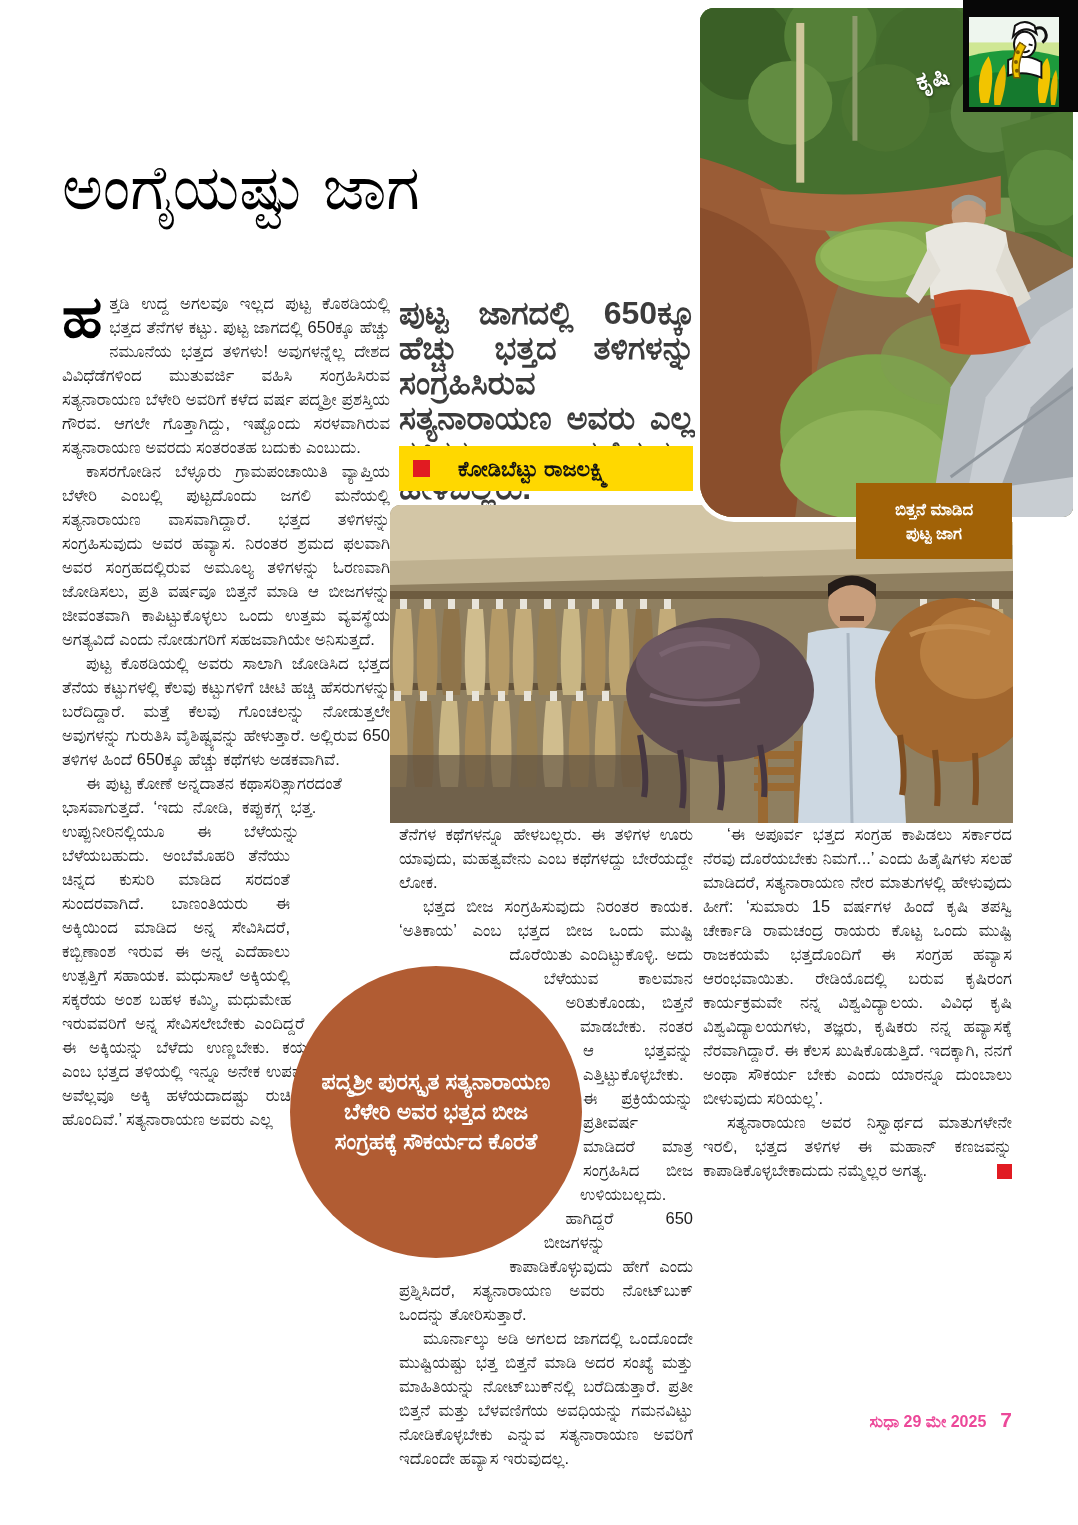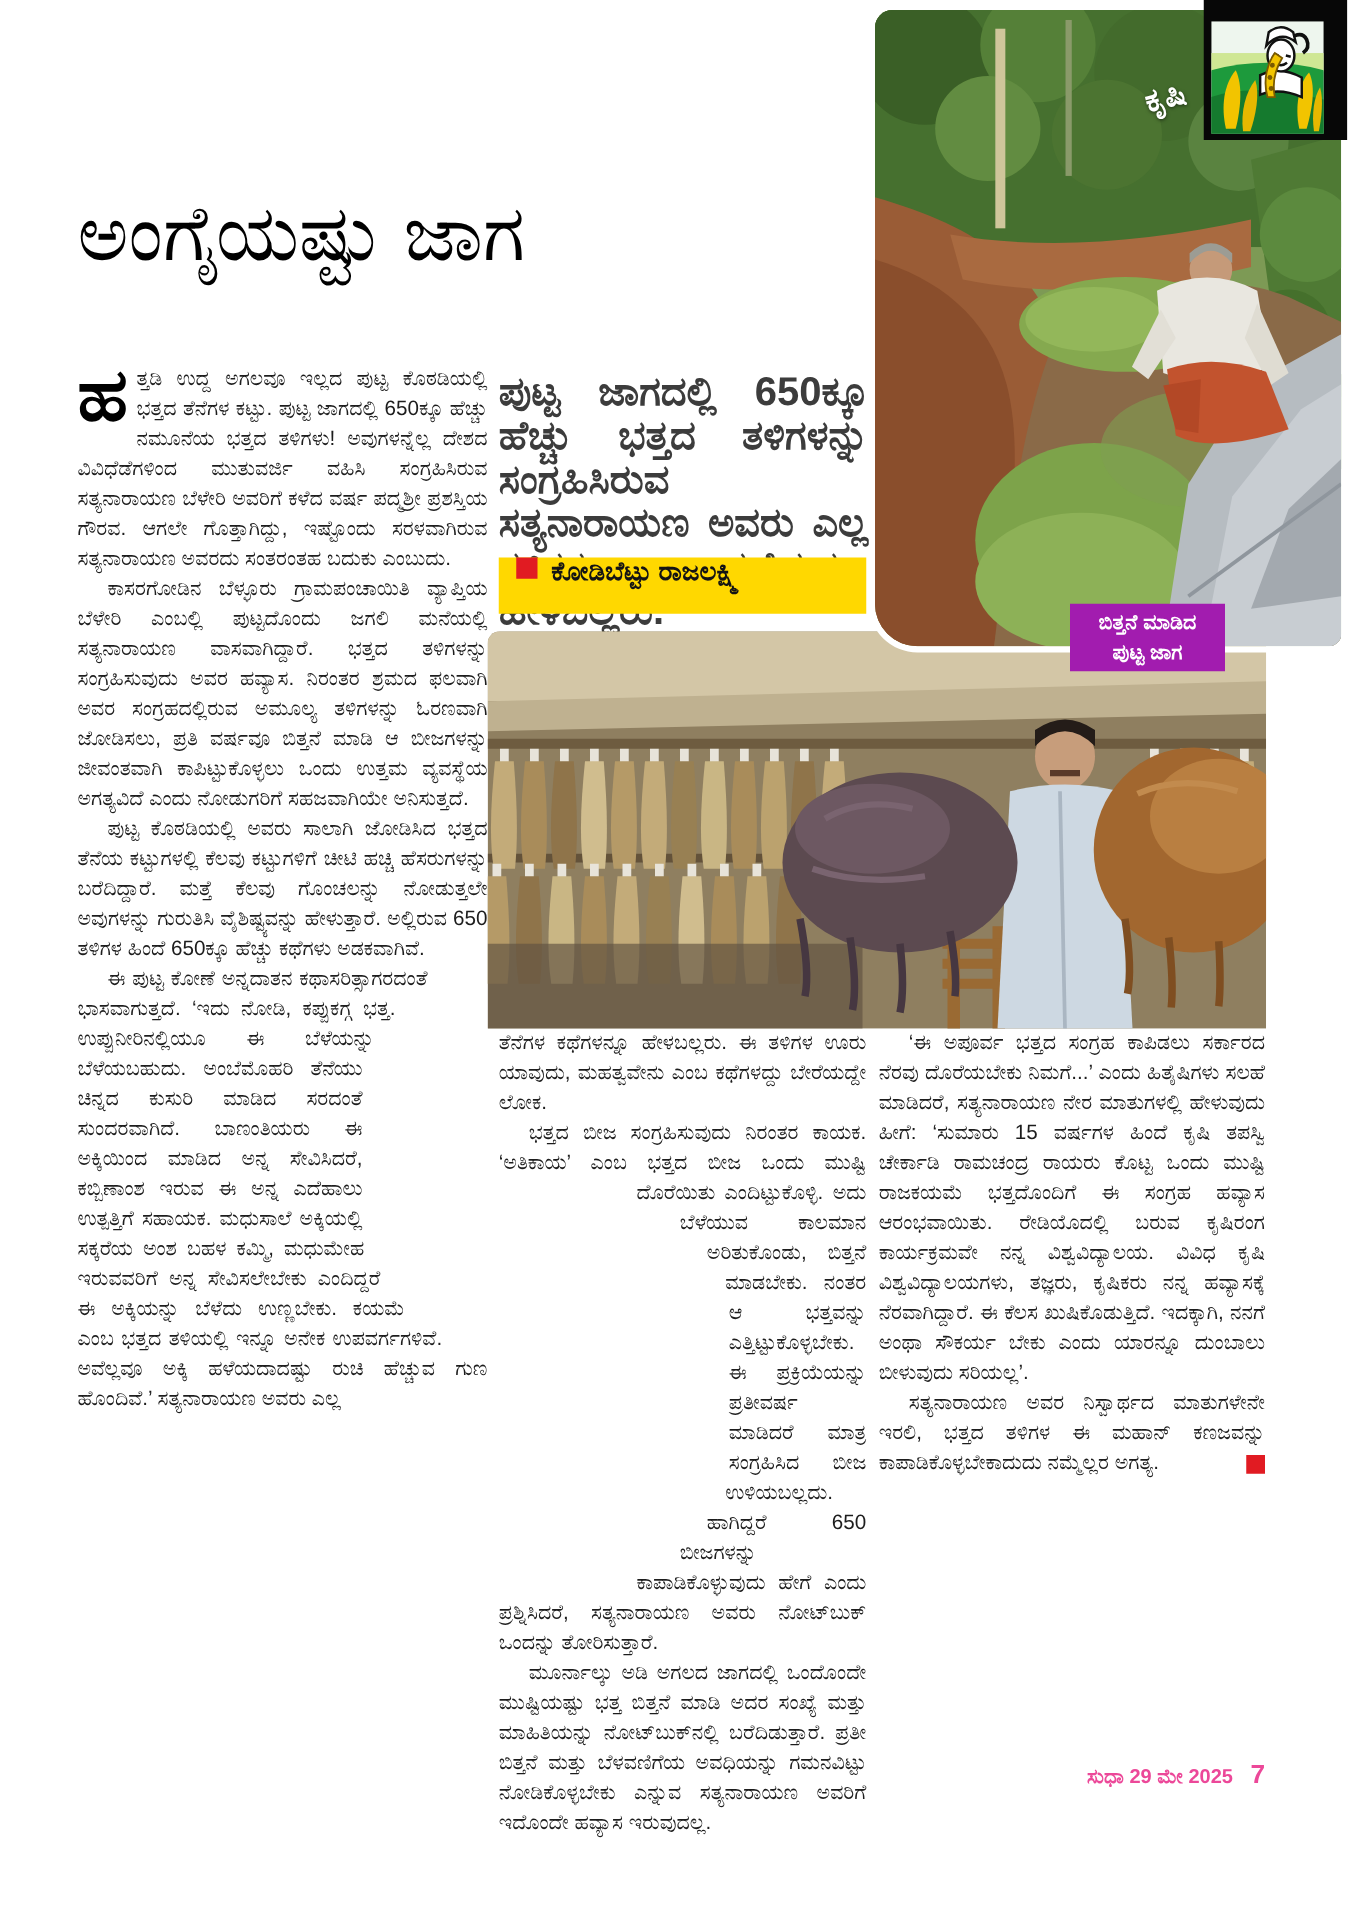"ಕೋಡಿಬೆಟ್ಟು ರಾಜಲಕ್ಷ್ಮಿ" .byline { align-items: flex-start -> center; gap: 11px -> 28px }
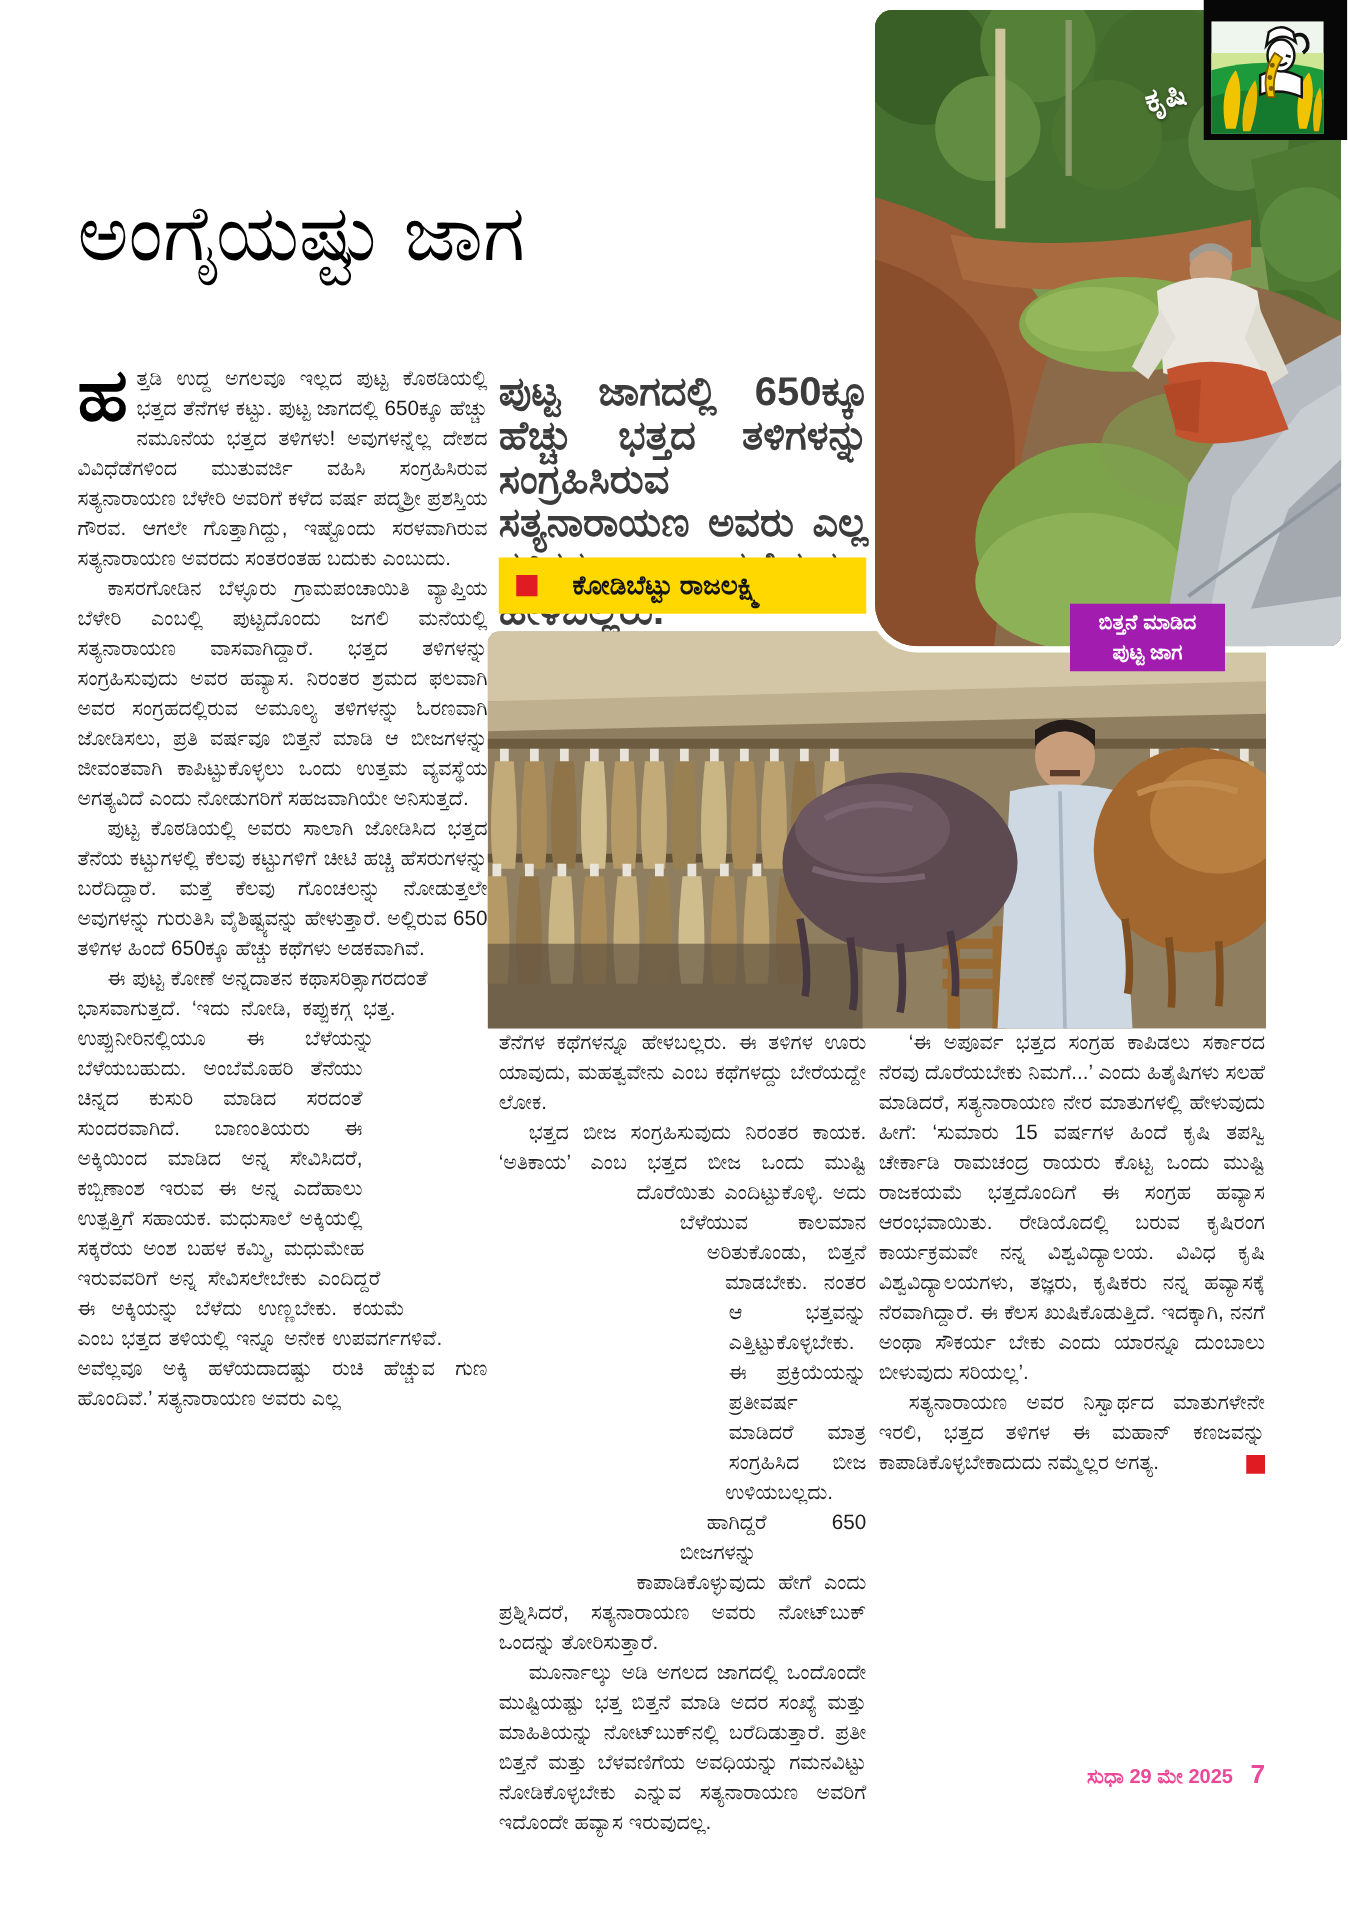"ಬಿತ್ತನೆ ಮಾಡಿದ" .caption { background: #a21caf -> #a16207; padding: 3px 6px -> 14px 6px; width: 124px -> 156px }
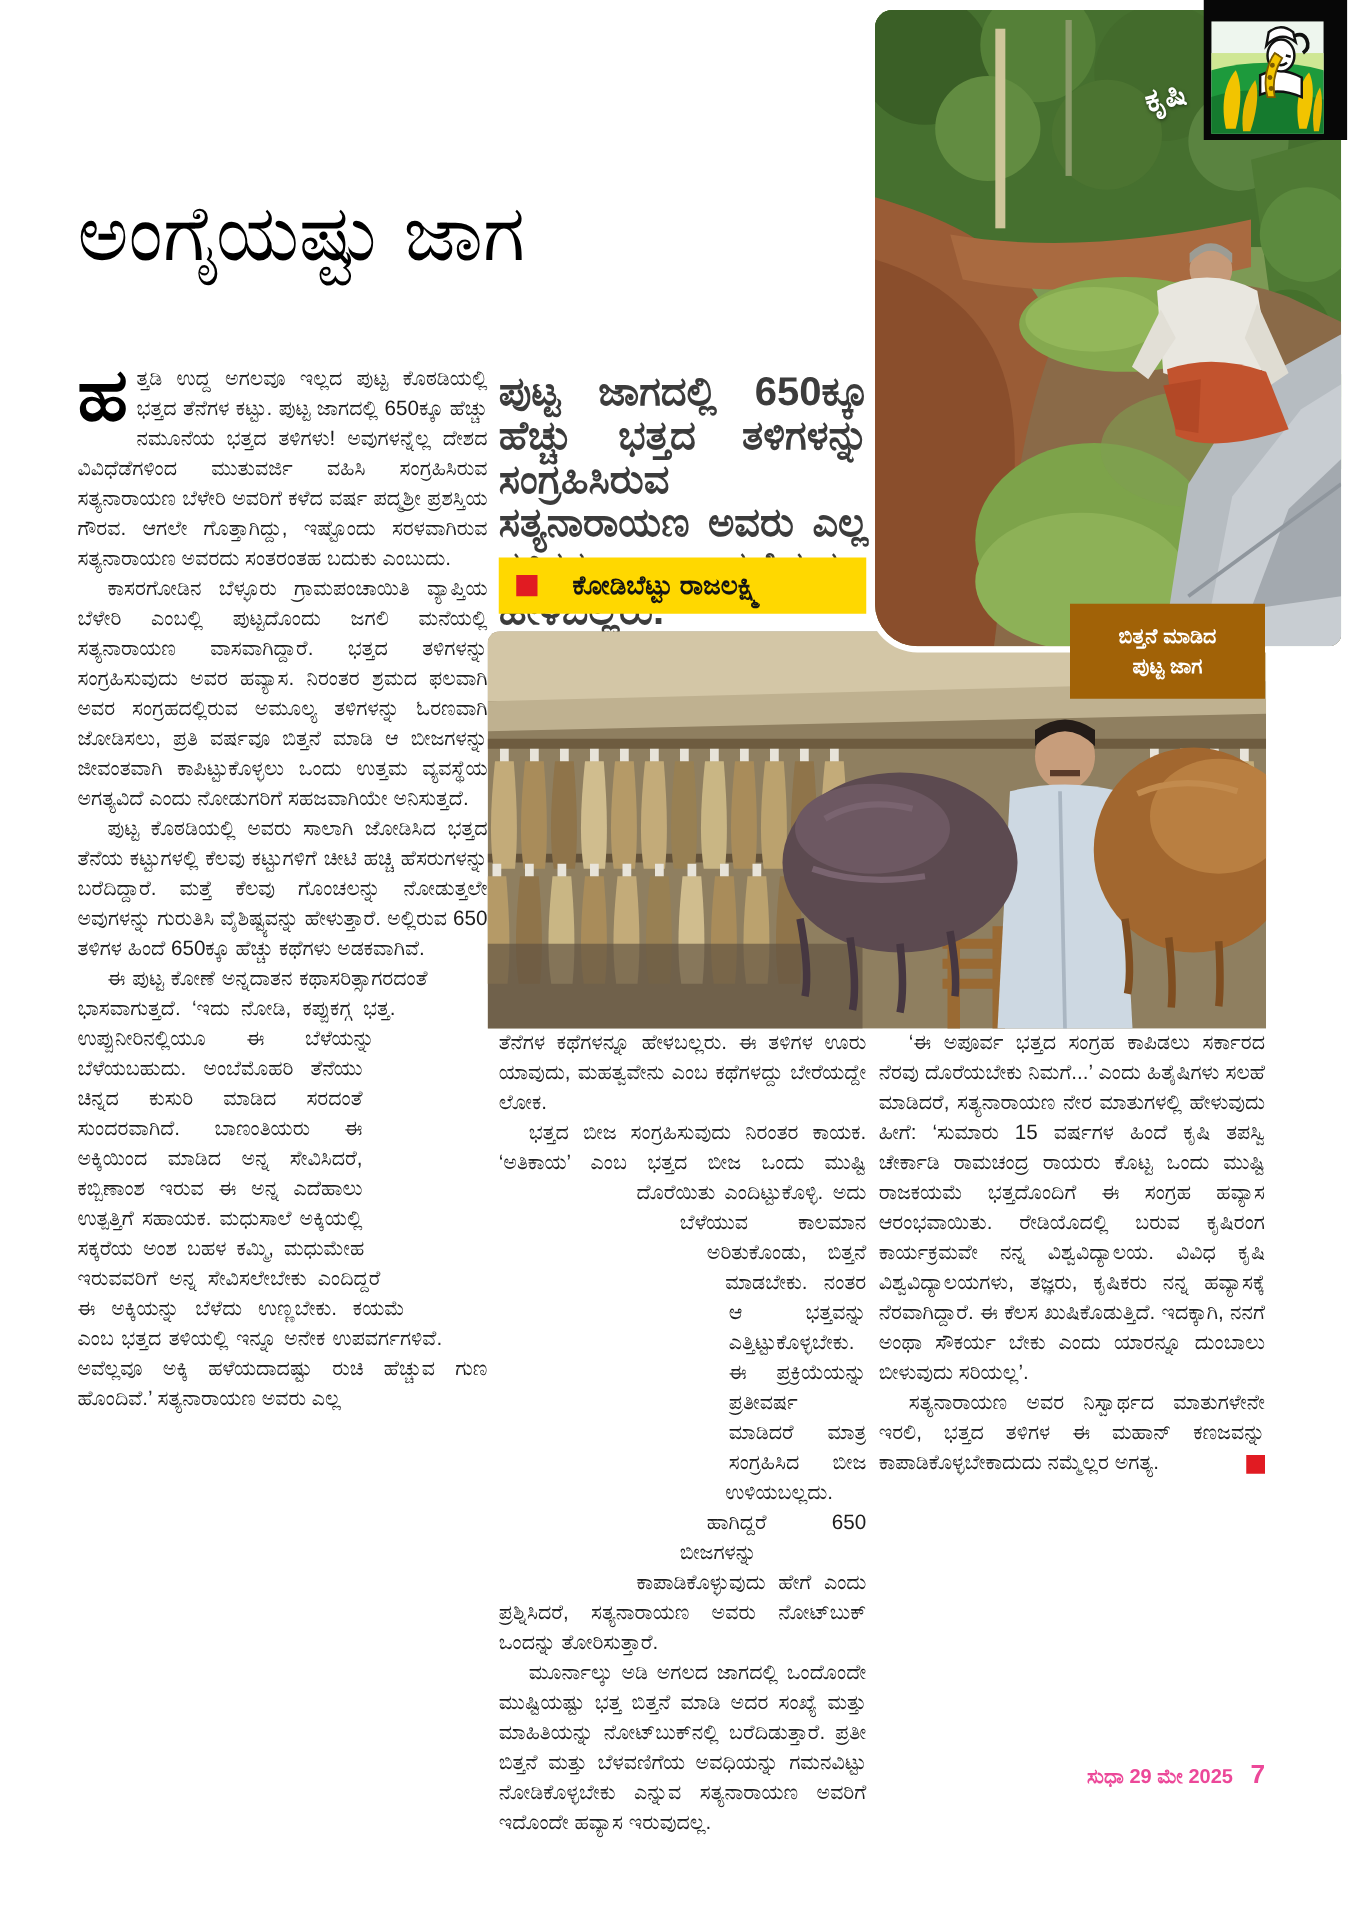"ಪದ್ಮಶ್ರೀ ಪುರಸ್ಕೃತ ಸತ್ಯನಾರಾಯಣ ಬೆಳೇರಿ ಅವರ" div.pull-circle { html: none -> <div> <span>ಪದ್ಮಶ್ರೀ ಪುರಸ್ಕೃತ ಸತ್ಯನಾರಾಯಣ ಬೆಳೇರಿ ಅವರ ಭತ್ತದ ಬೀಜ ಸಂಗ್ರಹಕ್ಕೆ ಸೌಕರ್ಯದ ಕೊರತೆ</span> </div> }
